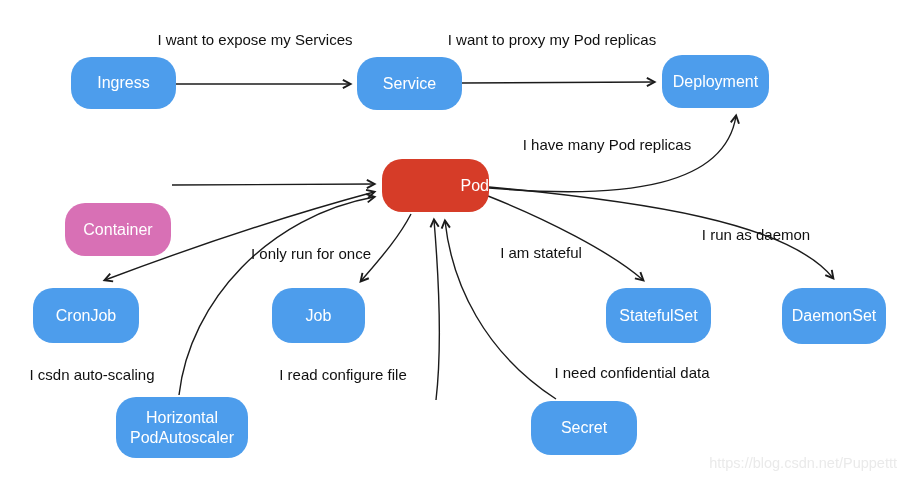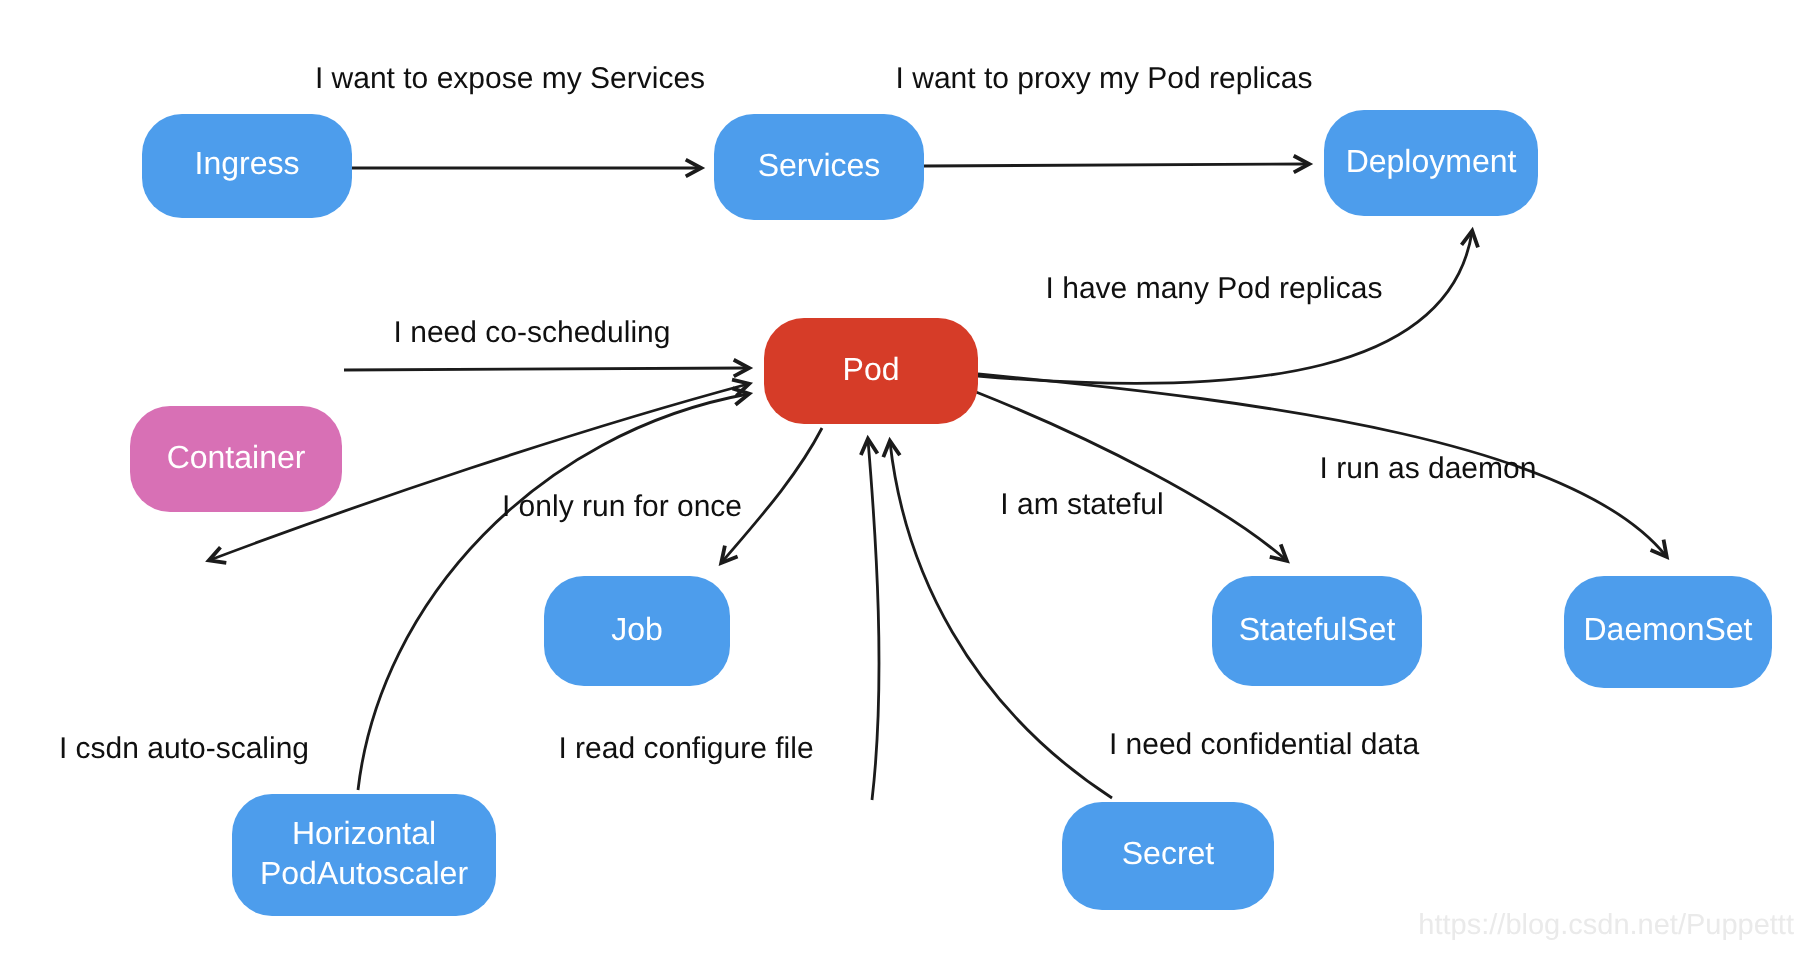"Services" span { text: Services -> Service }
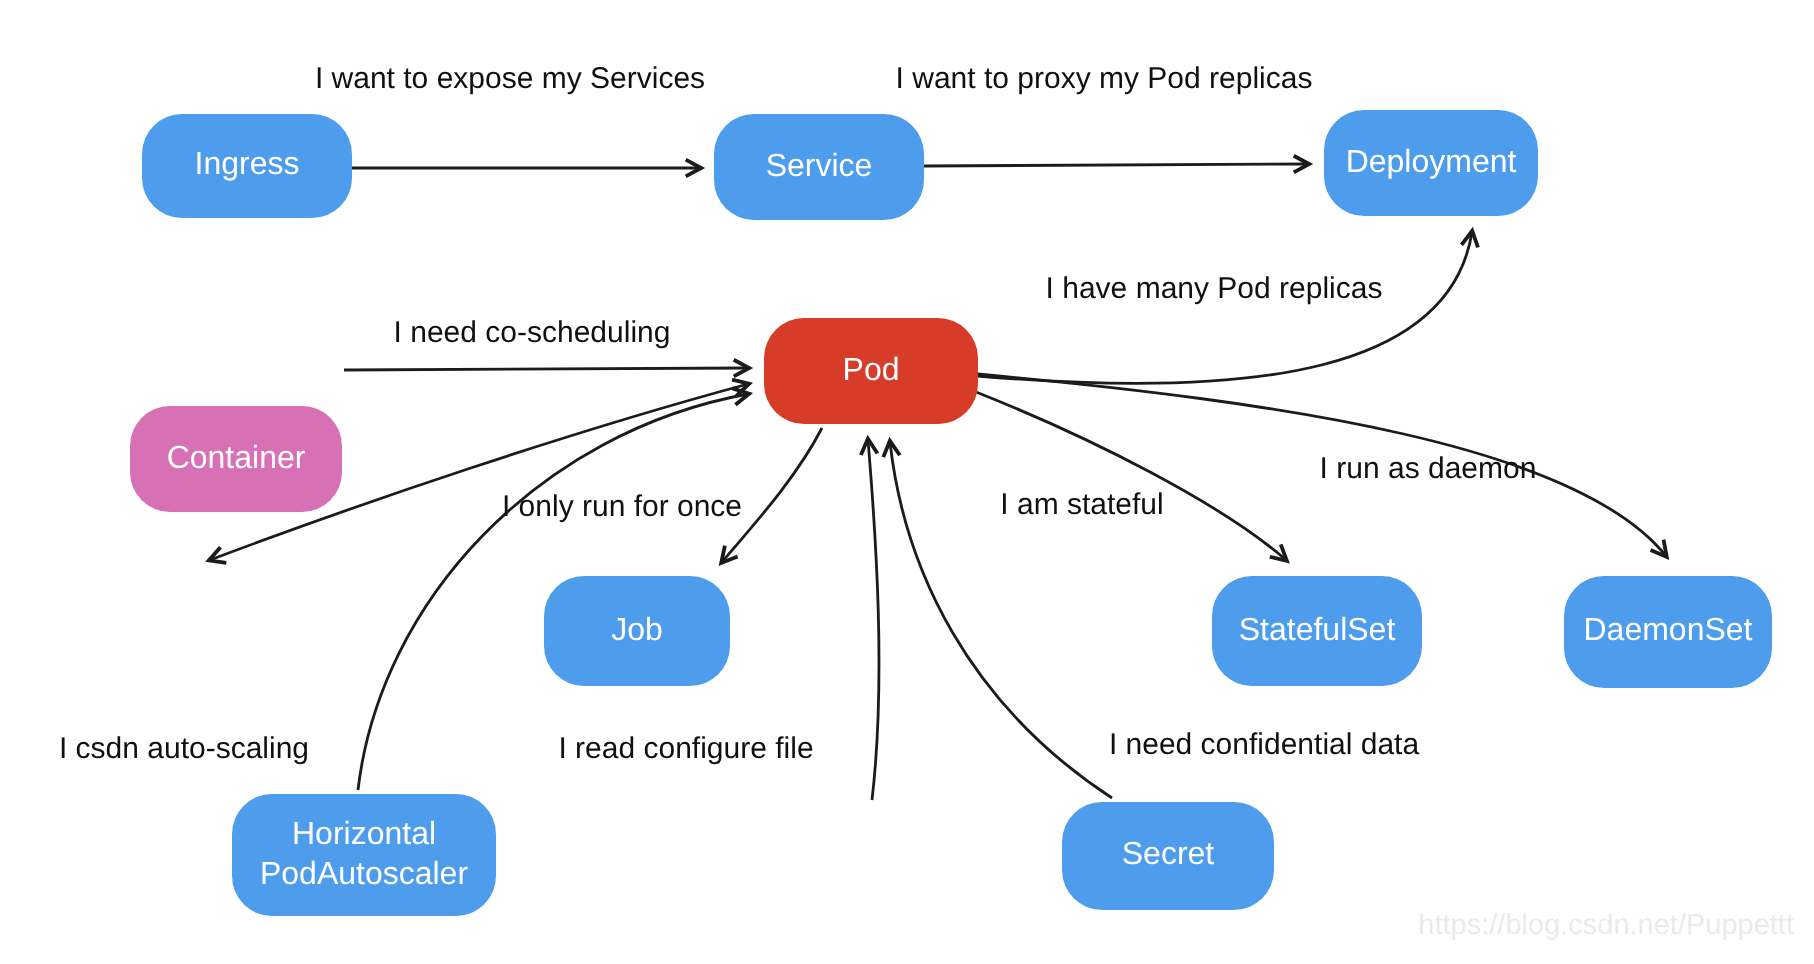"I need co-scheduling" div.elabel { html: <div>I need co-scheduling</div> -> none }
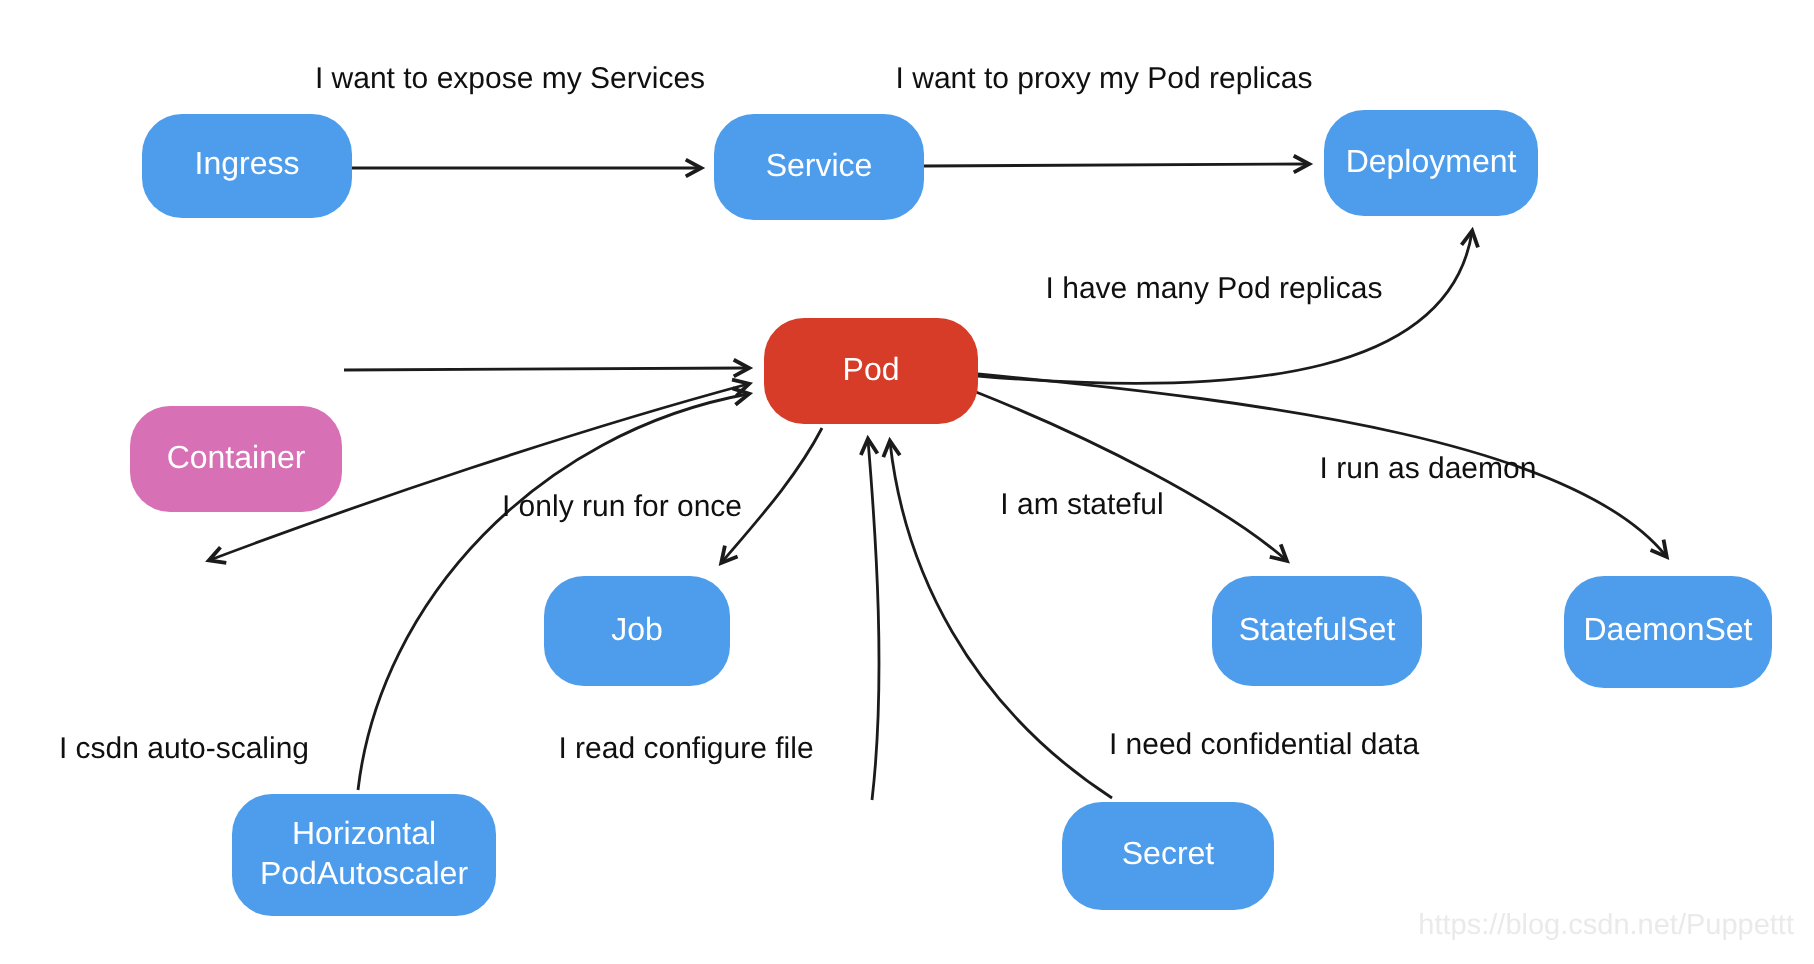"Pod" .node.red { justify-content: none -> flex-end }
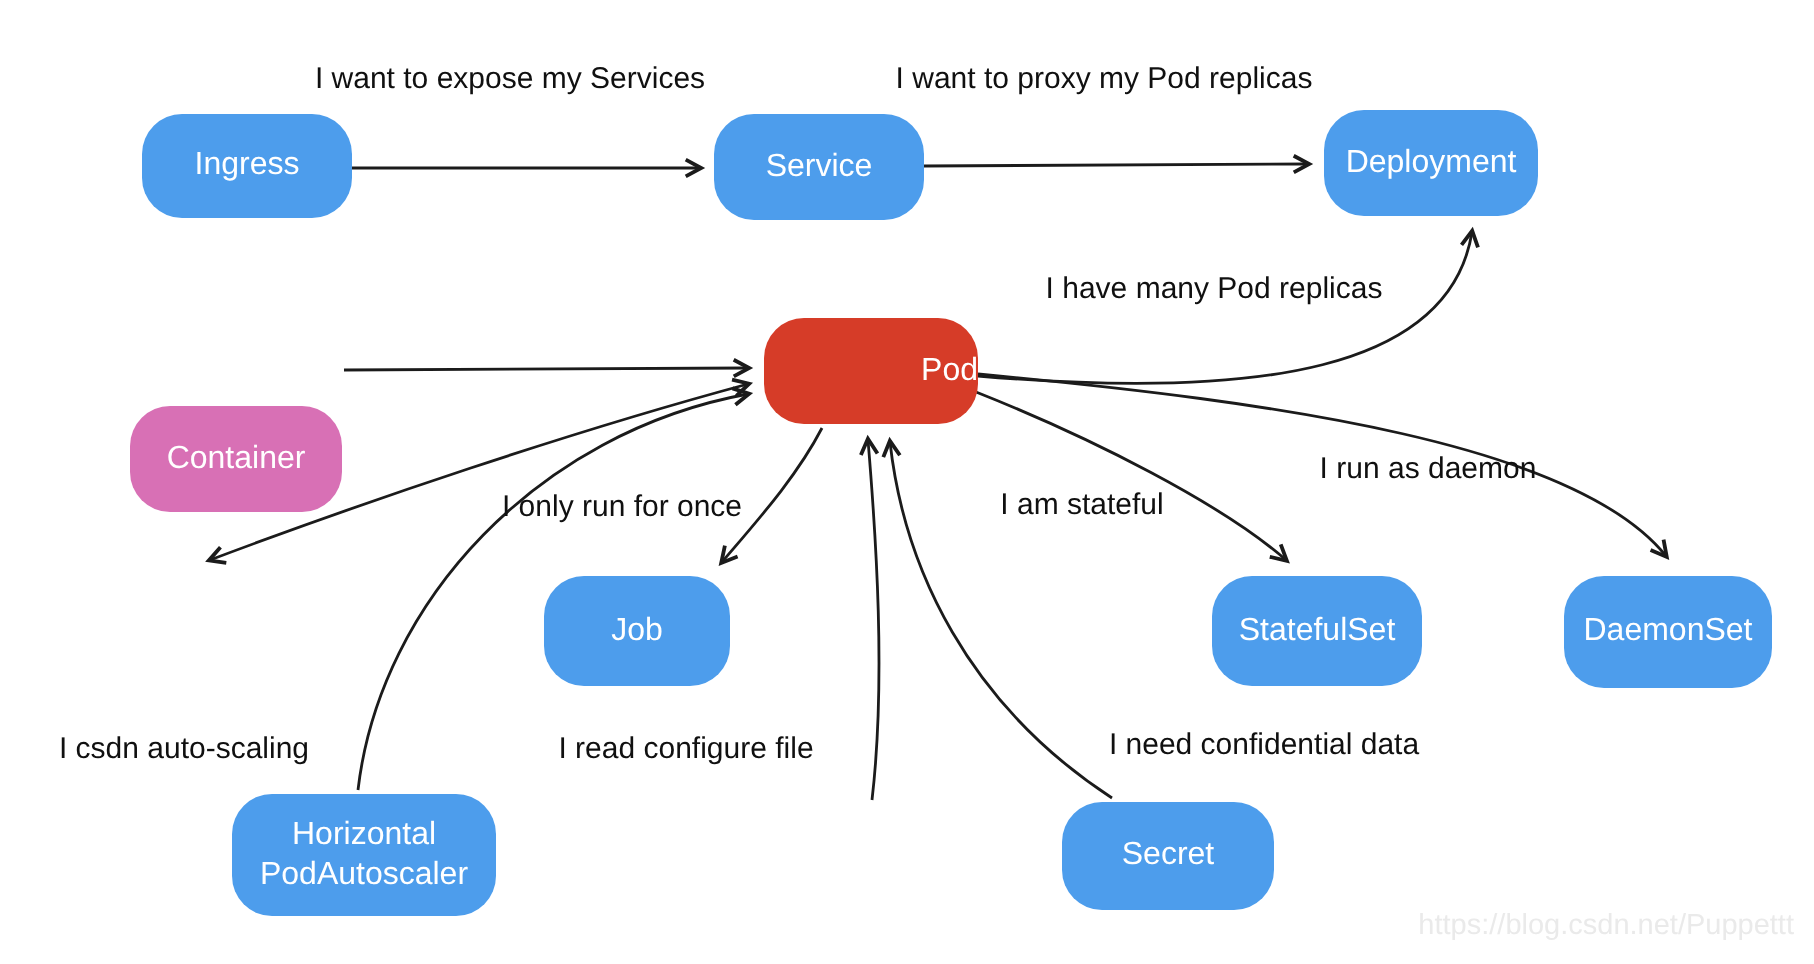"I run as daemon" div.elabel { left: 714px -> 756px }
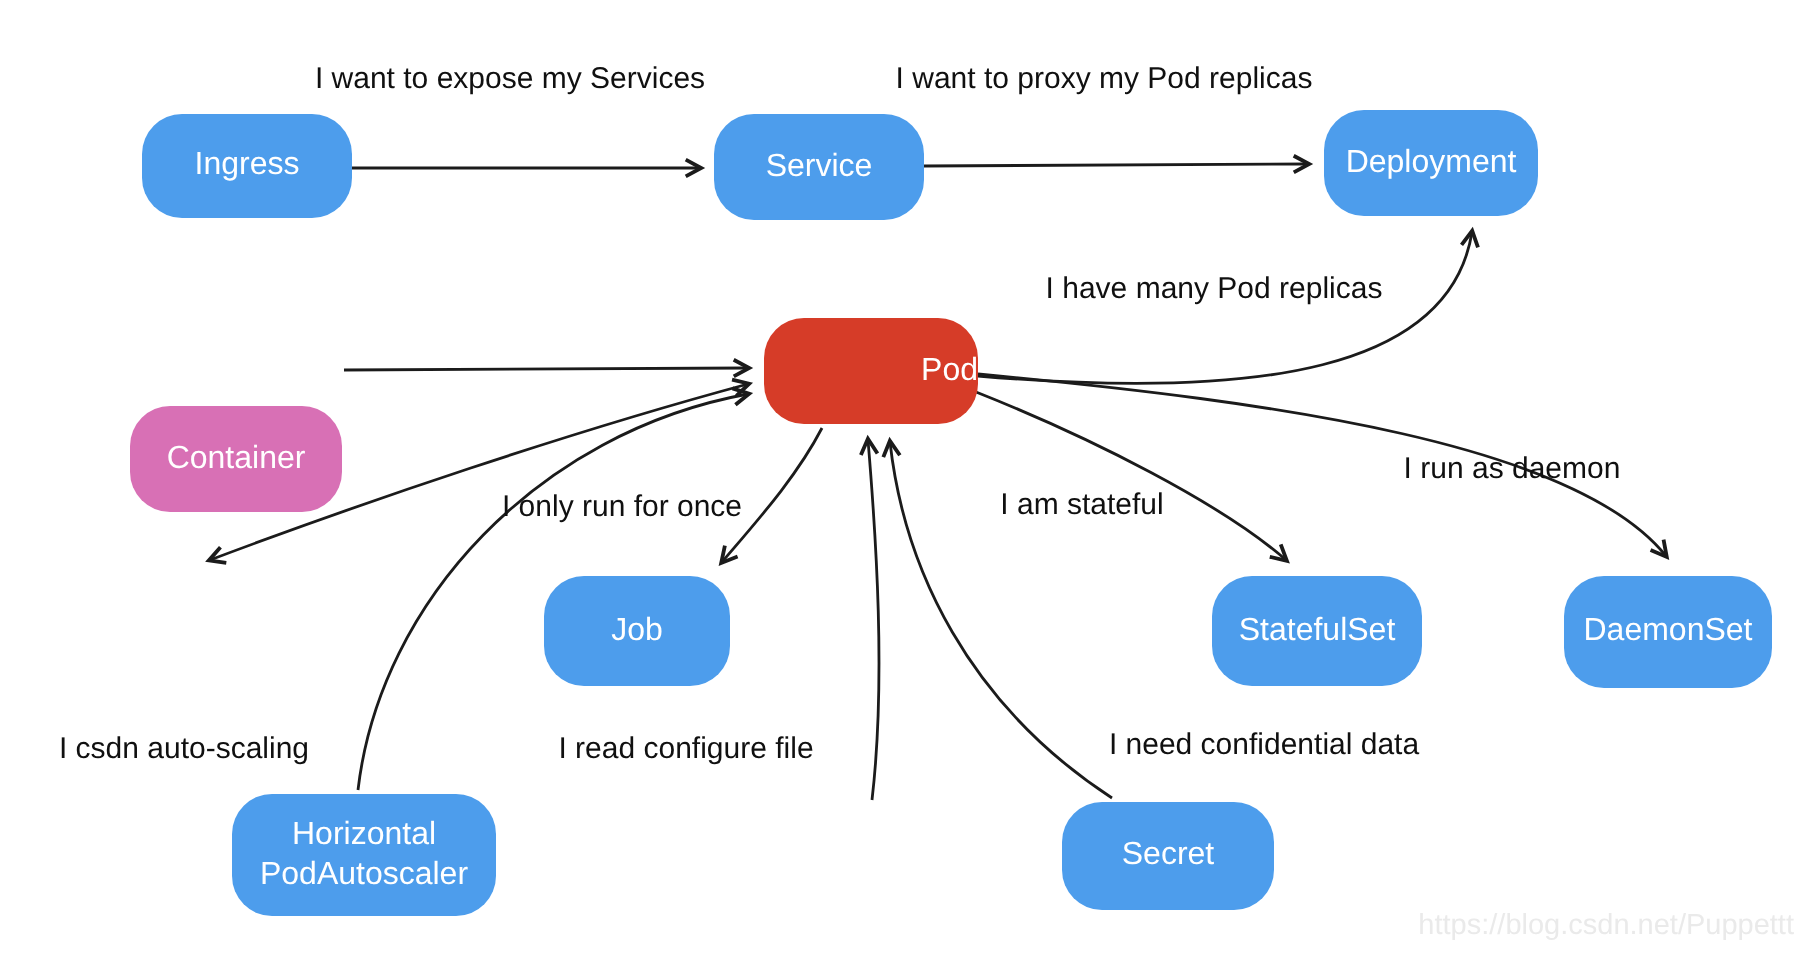"CronJob" div.node { html: none -> <div> <span>CronJob</span> </div> }
